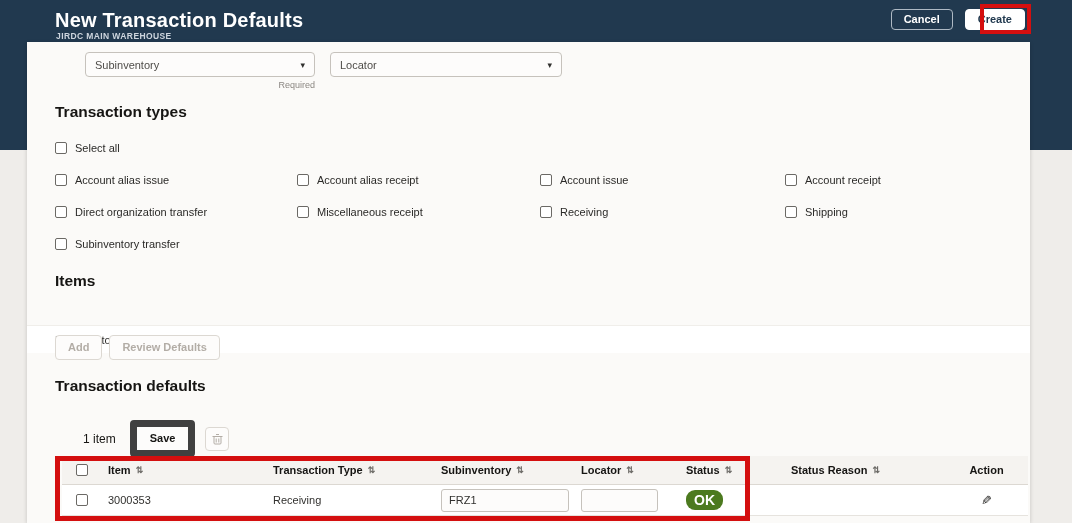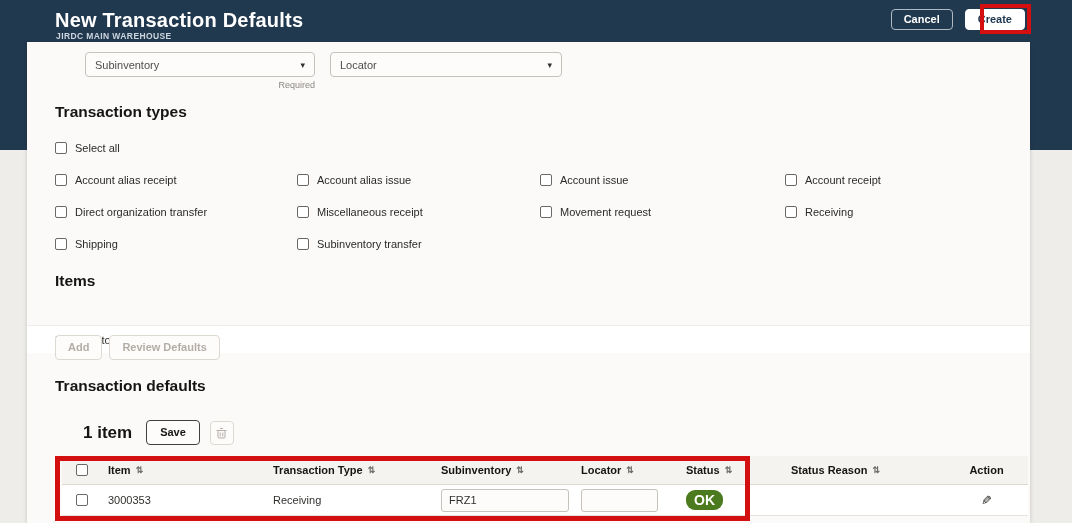"Account alias receipt" label.cb-row { order: before "Account alias issue" -> after "Account alias issue" }
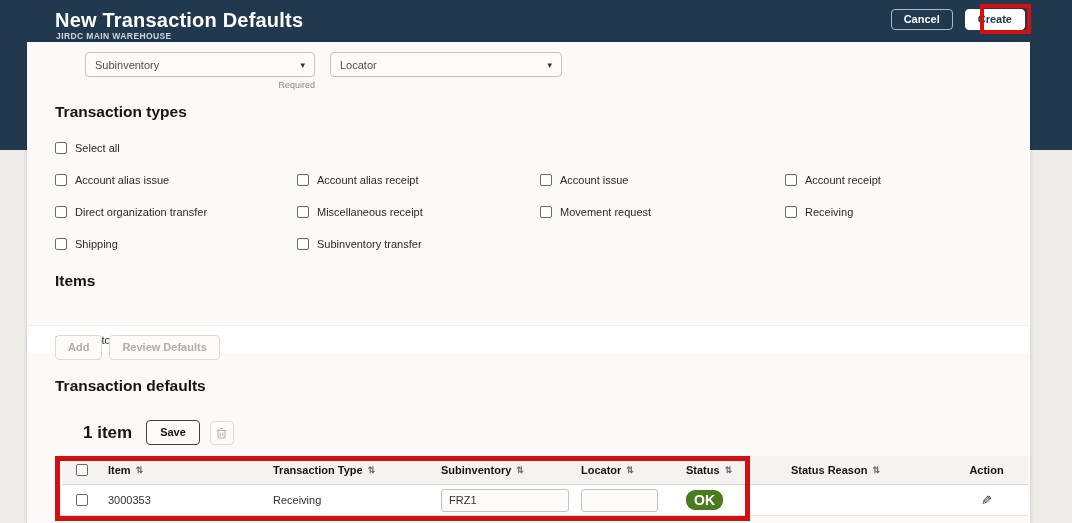"Movement request" label.cb-row { html: <label> <input> <span>Movement request</span> </label> -> none }
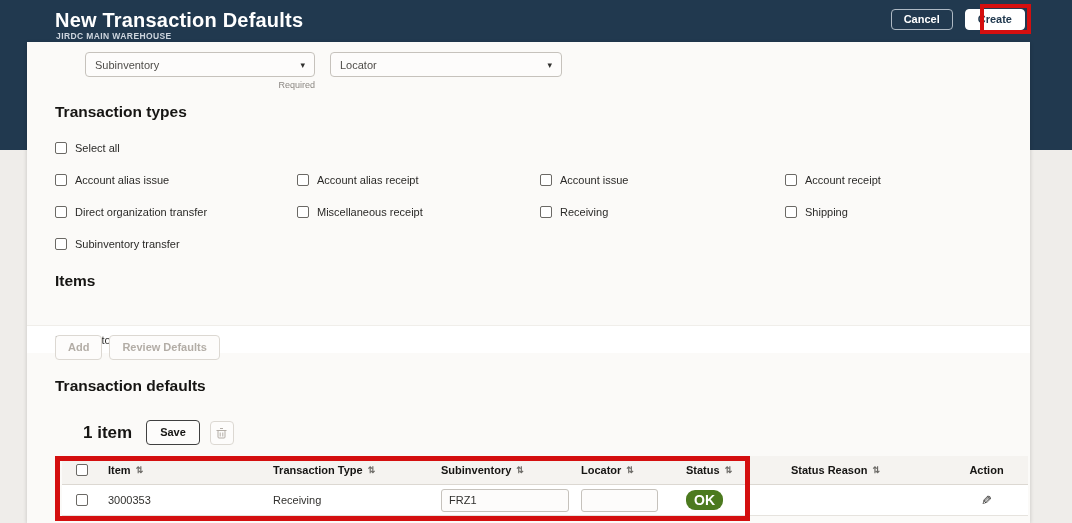"1 item" .count-label { font-size: 17px -> 12px; font-weight: bold -> normal }
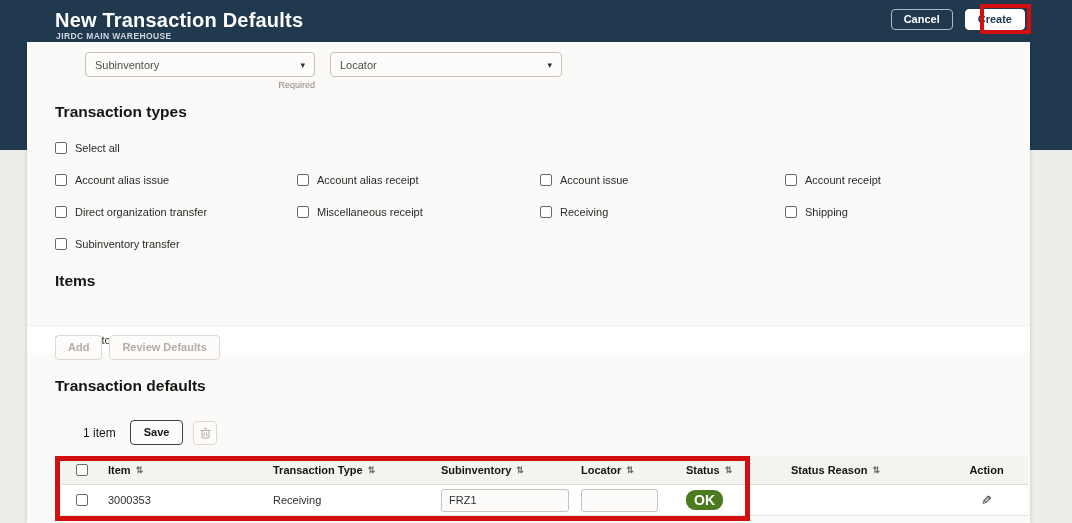"Save" .btn-save { border: 1px solid #404040 -> 7px solid #404040 }
